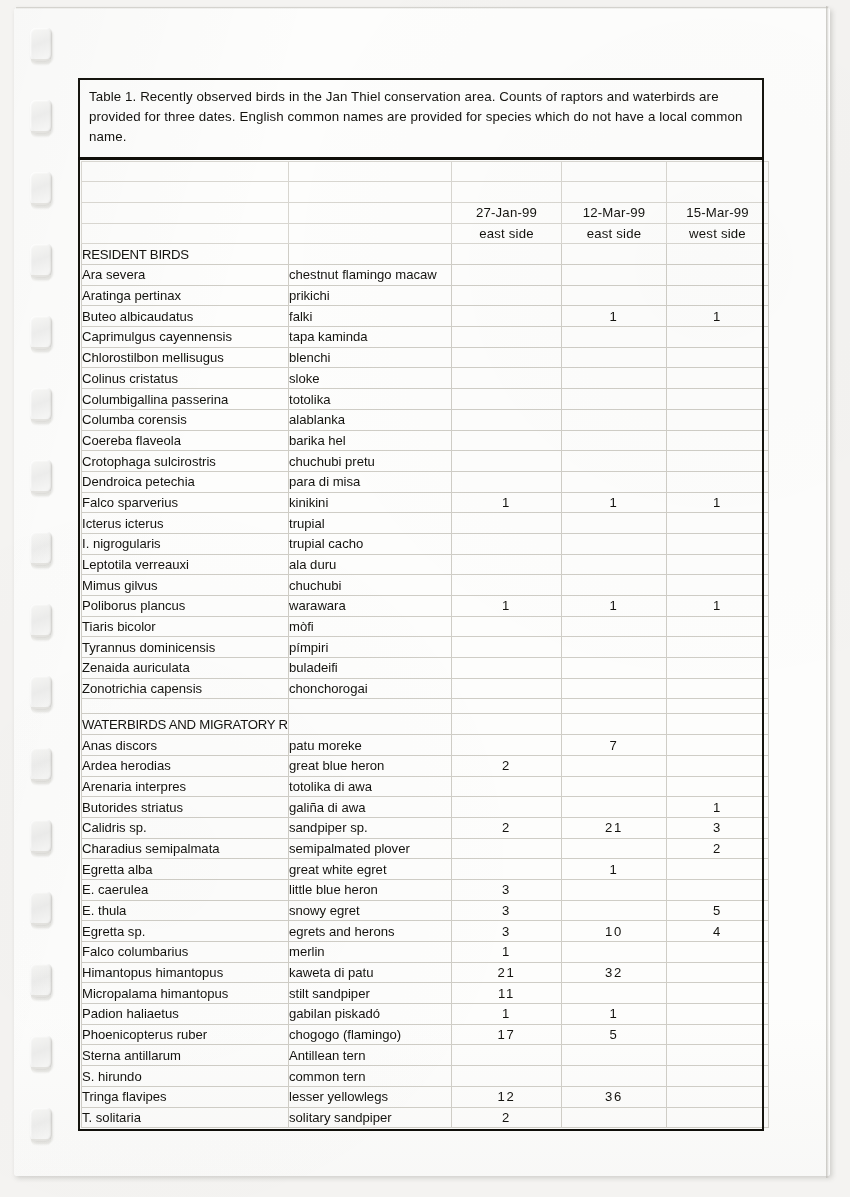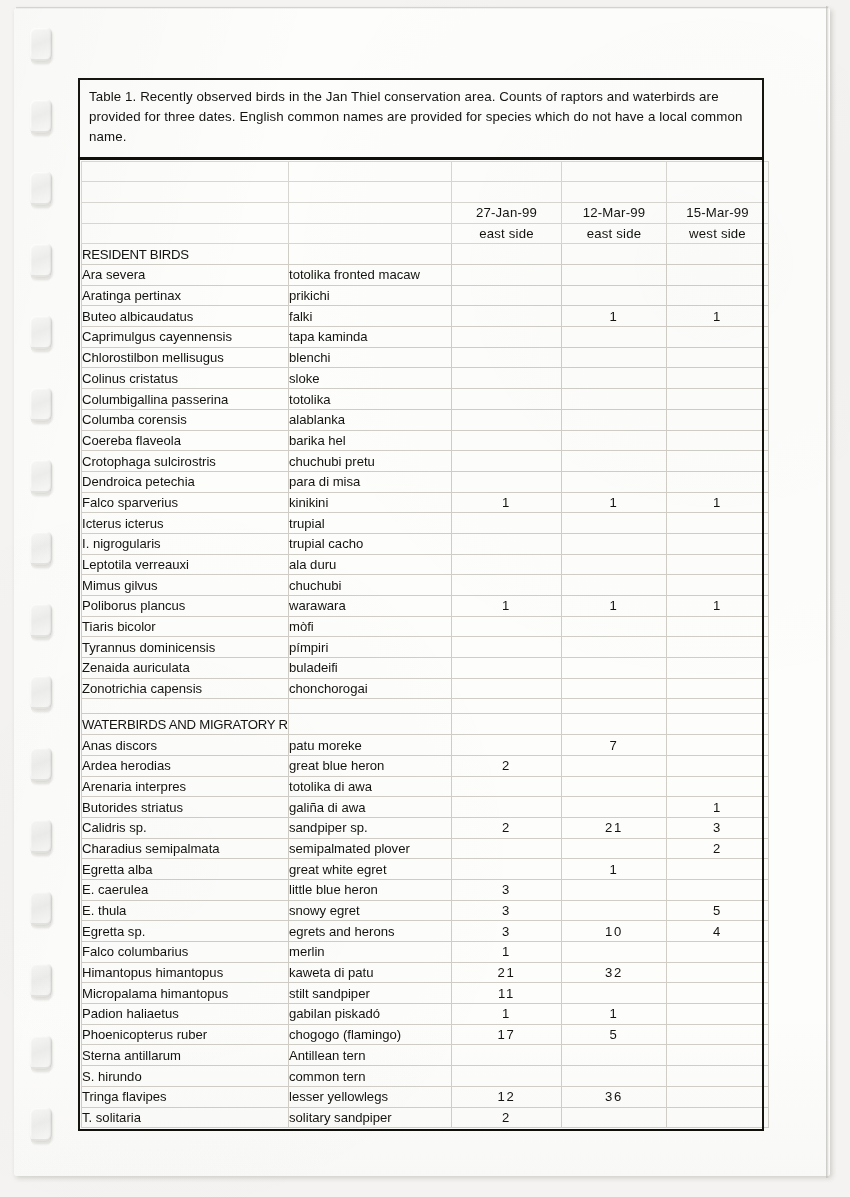"totolika fronted macaw" td.c-loc { text: totolika fronted -> chestnut flamingo }
